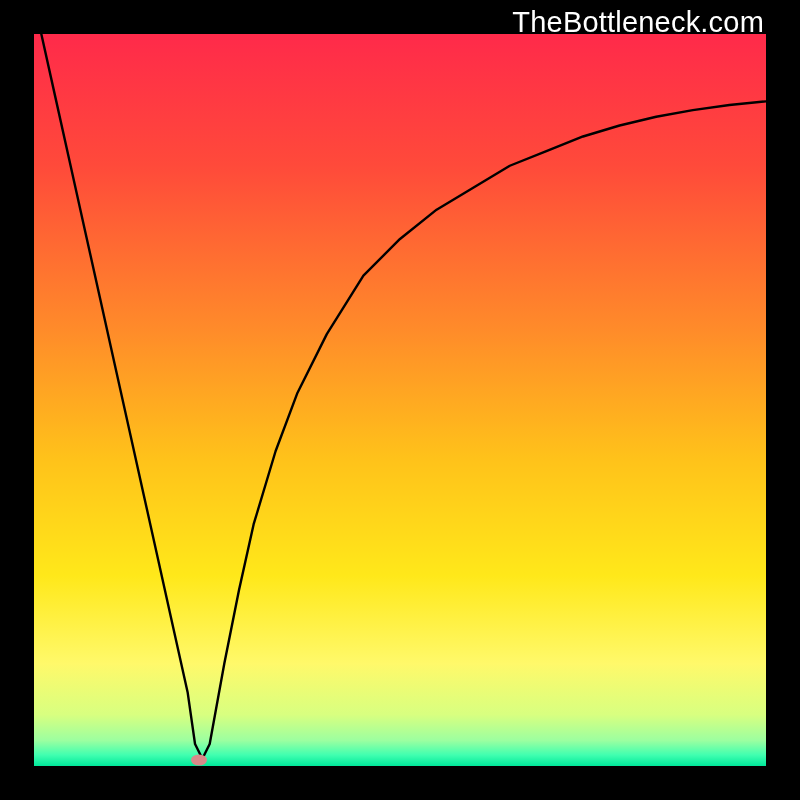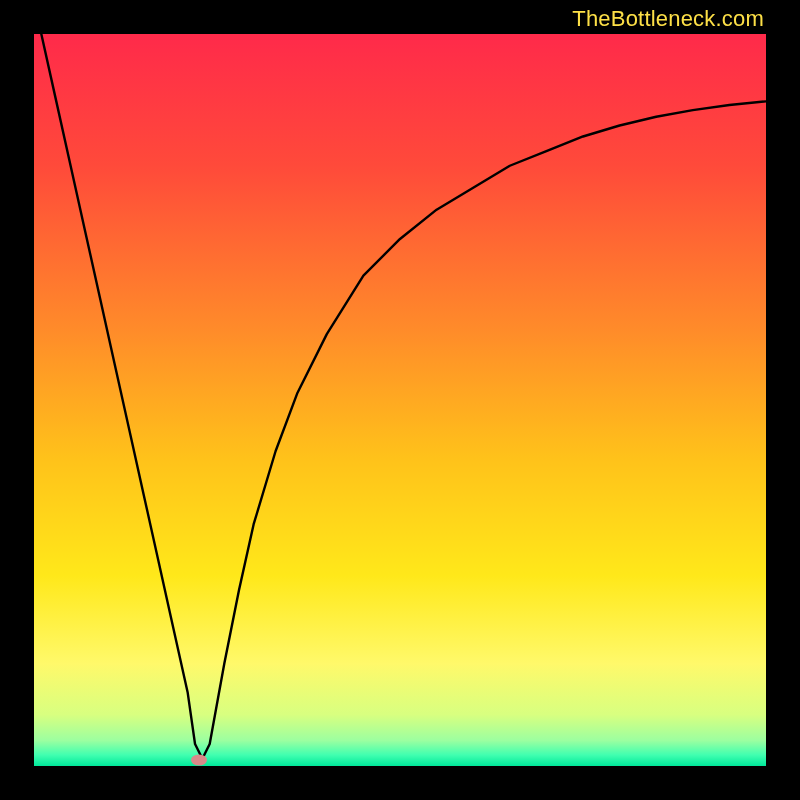"TheBottleneck.com" .attribution { color: #fde047 -> #ffffff; font-size: 22px -> 29px }
